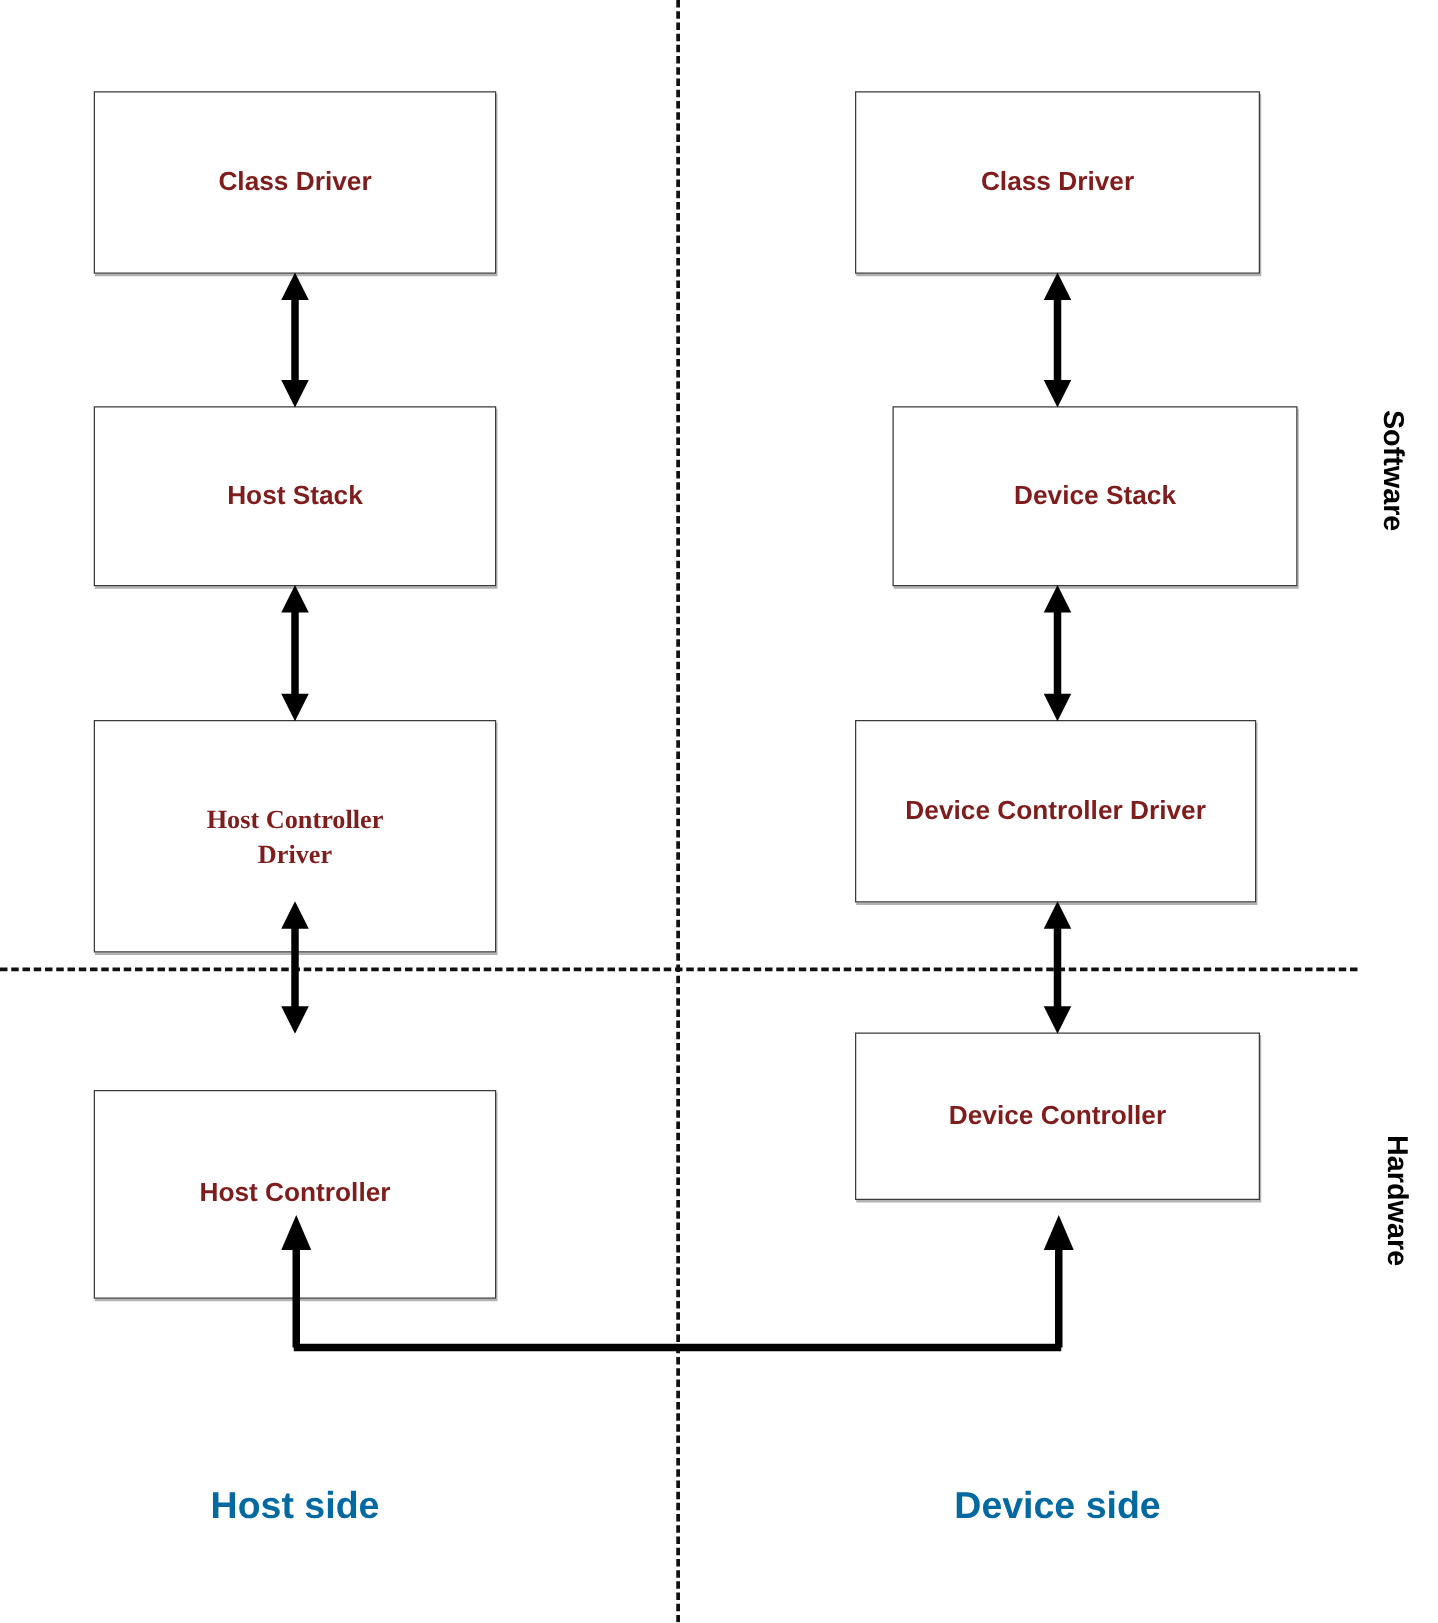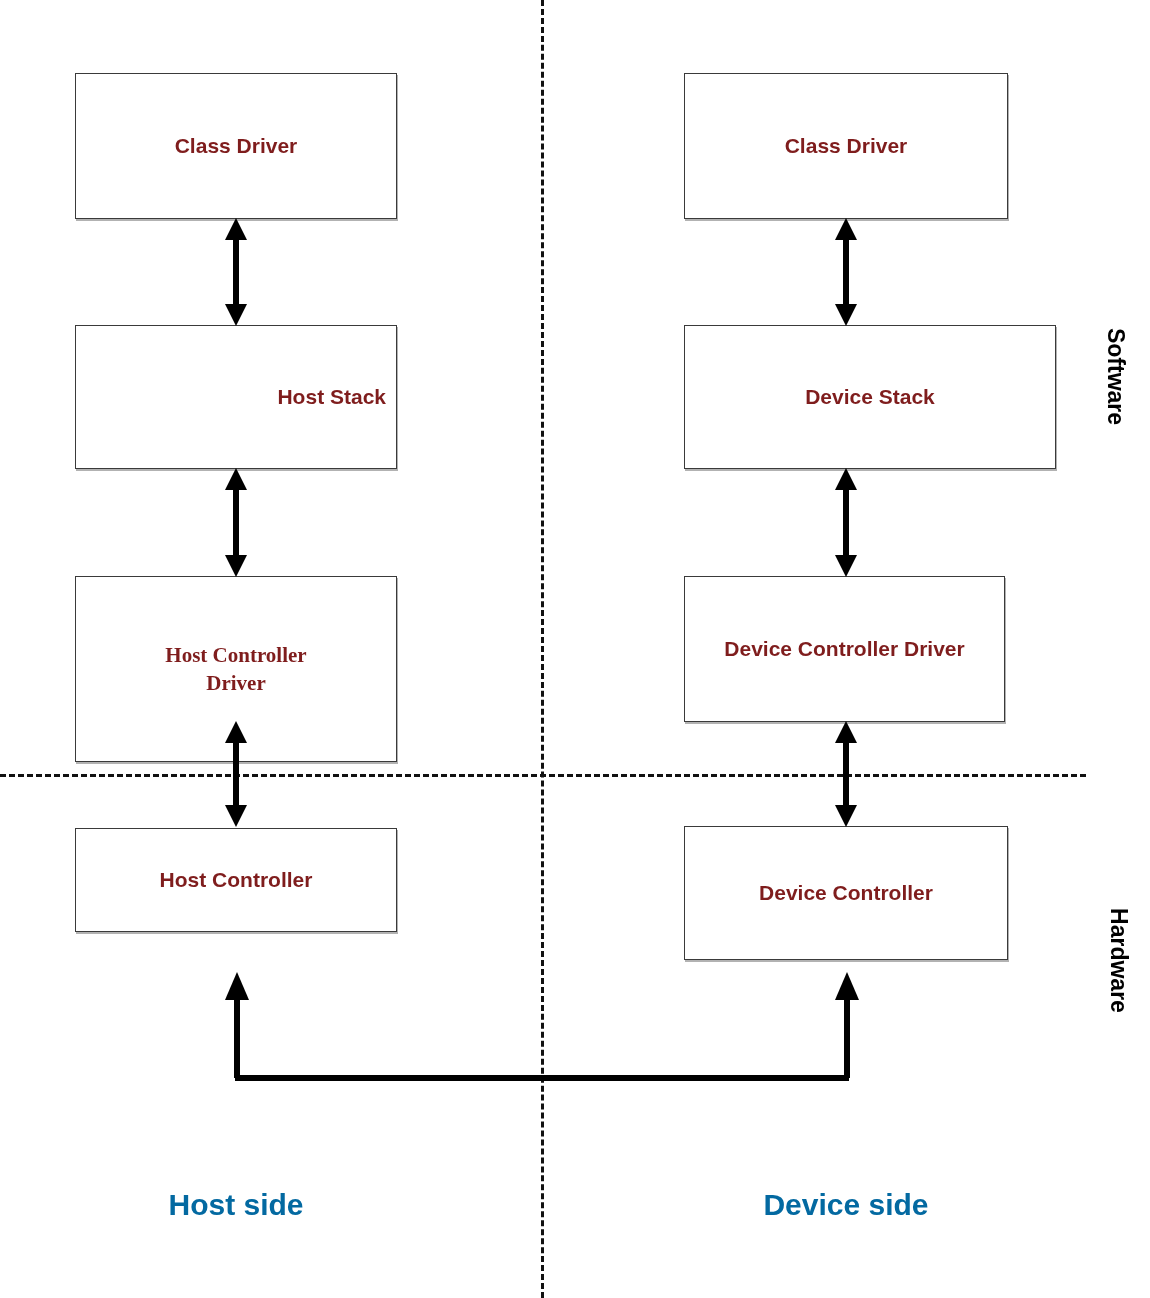"Host Stack" div.node { justify-content: flex-end -> none }
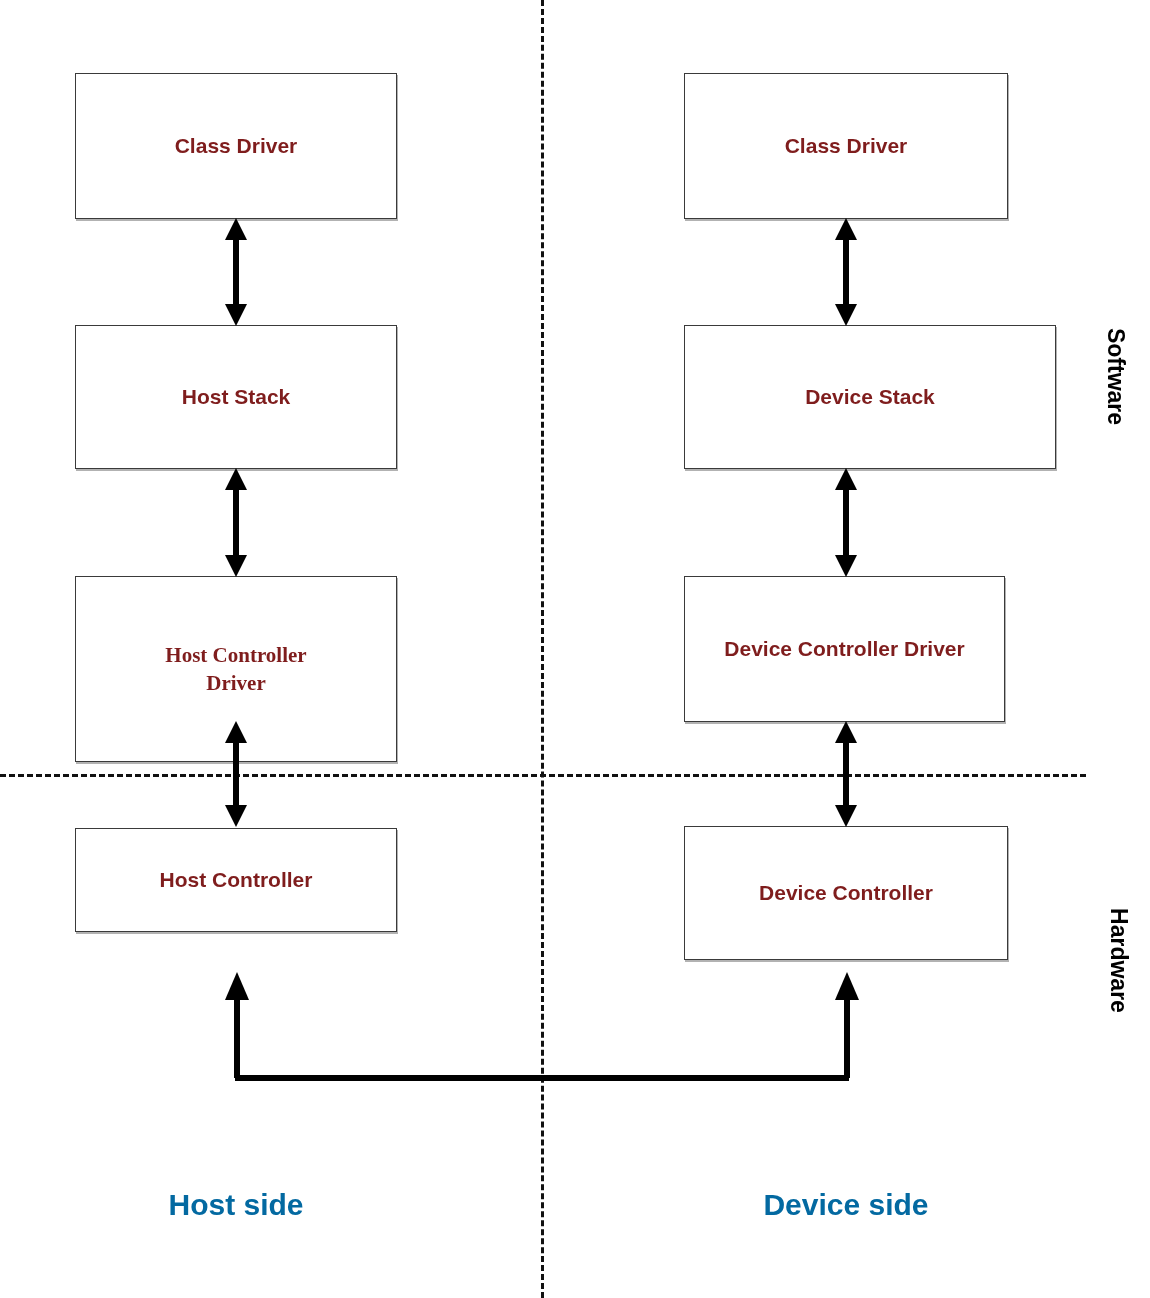"Device Stack" div.node { left: 684px -> 714px; width: 372px -> 324px }
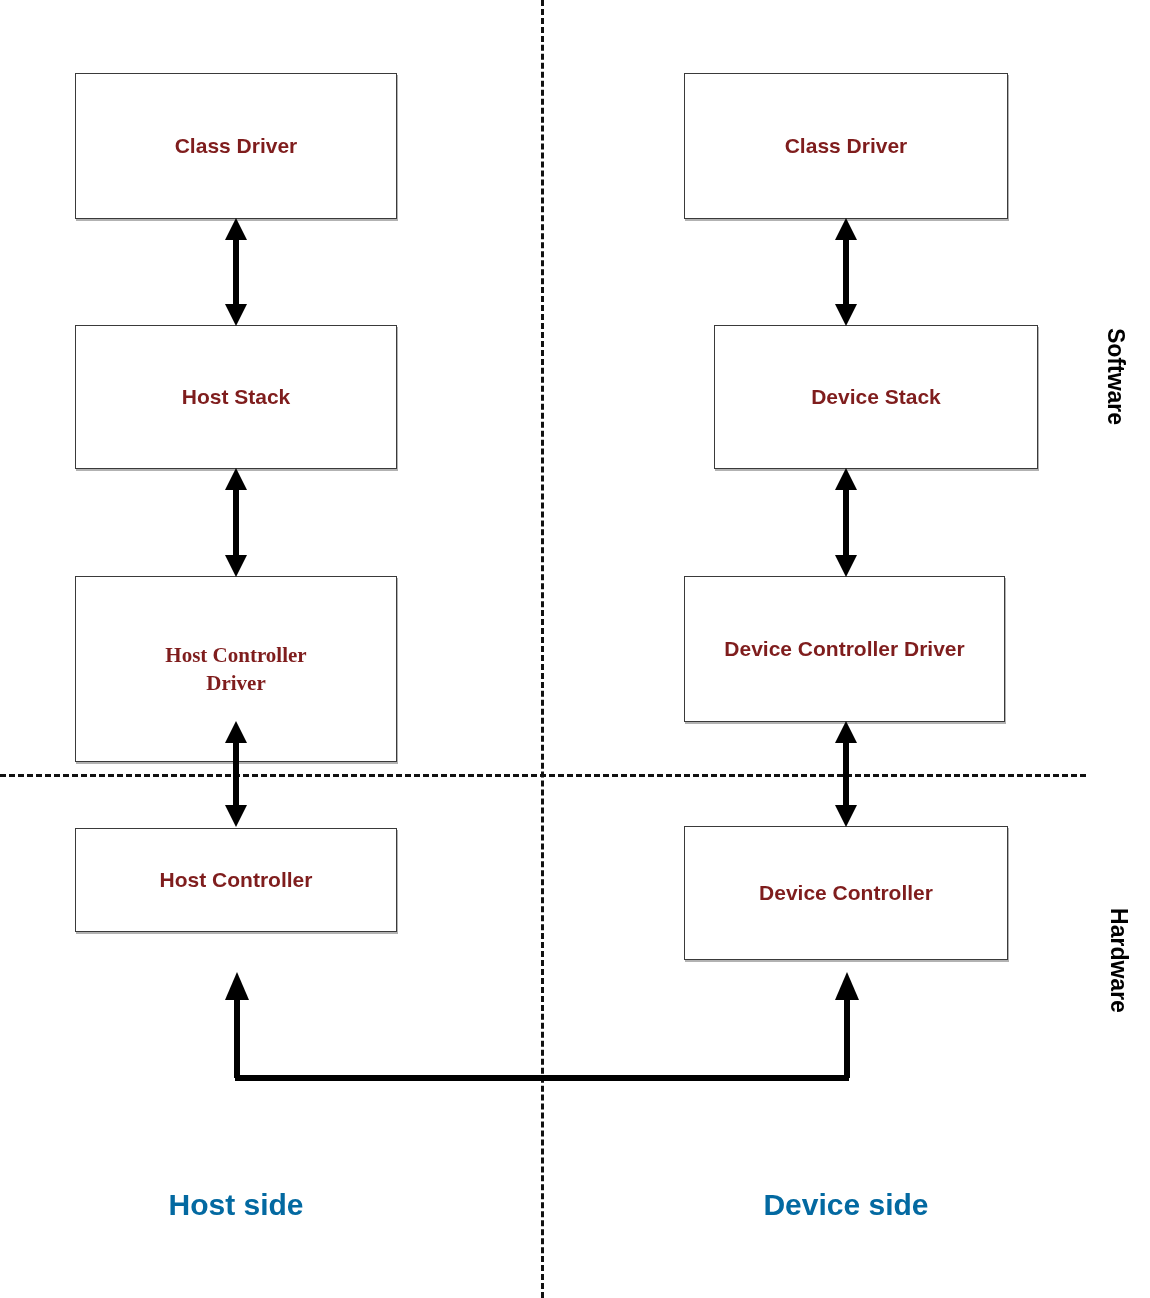"Host Controller" div.node { height: 104px -> 167px; top: 828px -> 872px }
